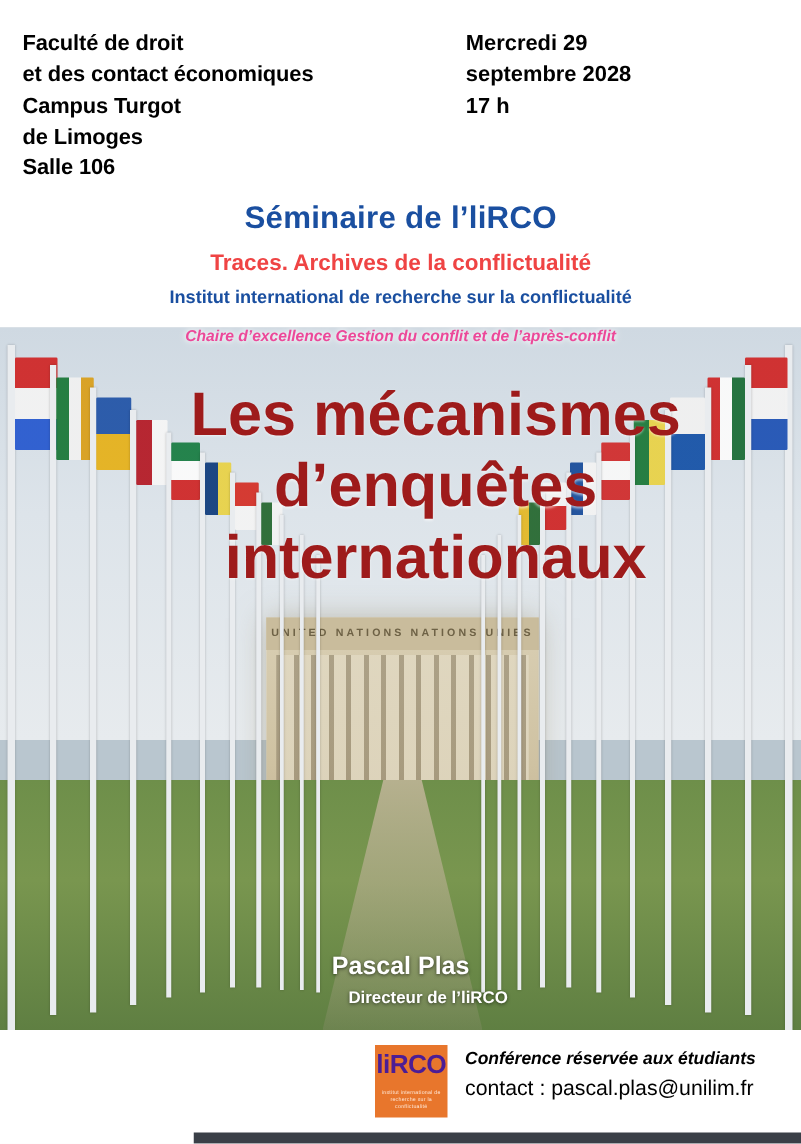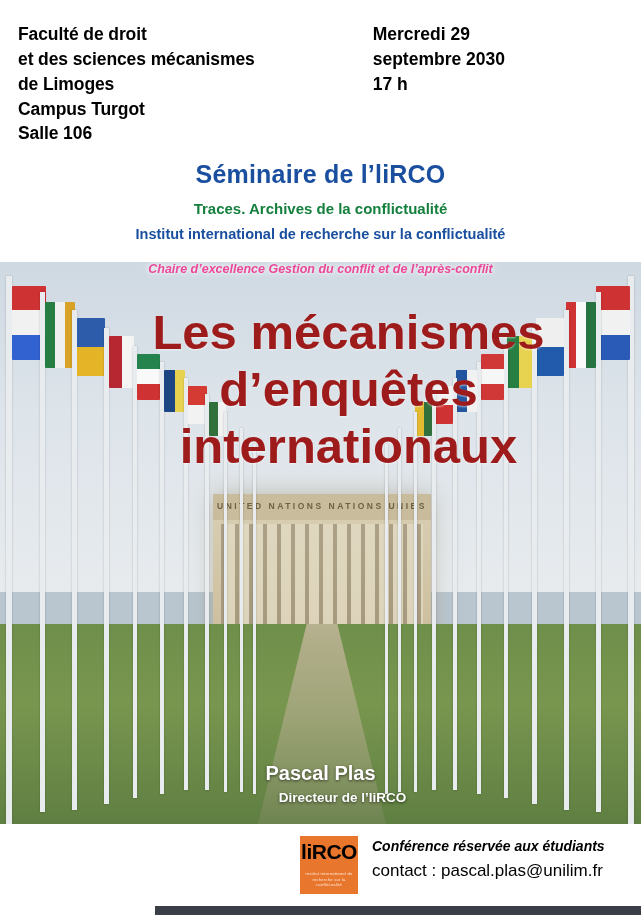"et des sciences mécanismes" div { text: sciences mécanismes -> contact économiques }
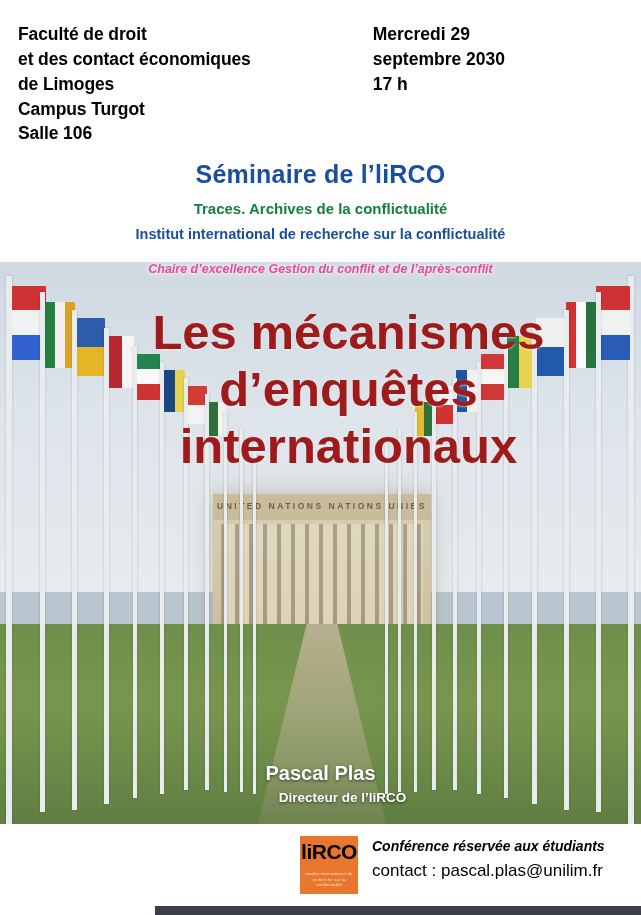"septembre 2030" div { text: 2030 -> 2028 }
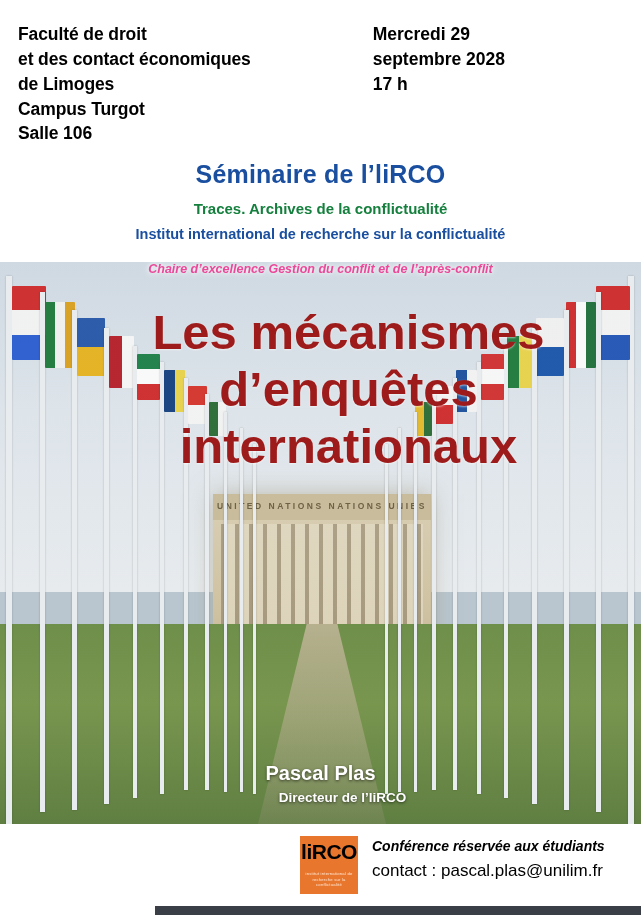"de Limoges" div { order: before "Campus Turgot" -> after "Campus Turgot" }
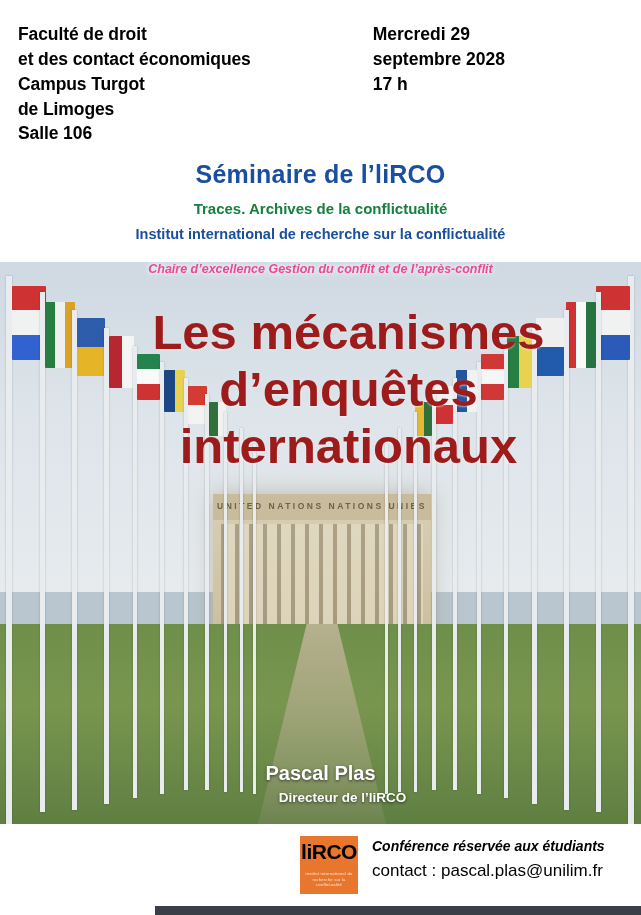"Traces. Archives de la conflictualité" .seminar-sub1 { color: #15803d -> #ef4444; font-size: 15px -> 18px }
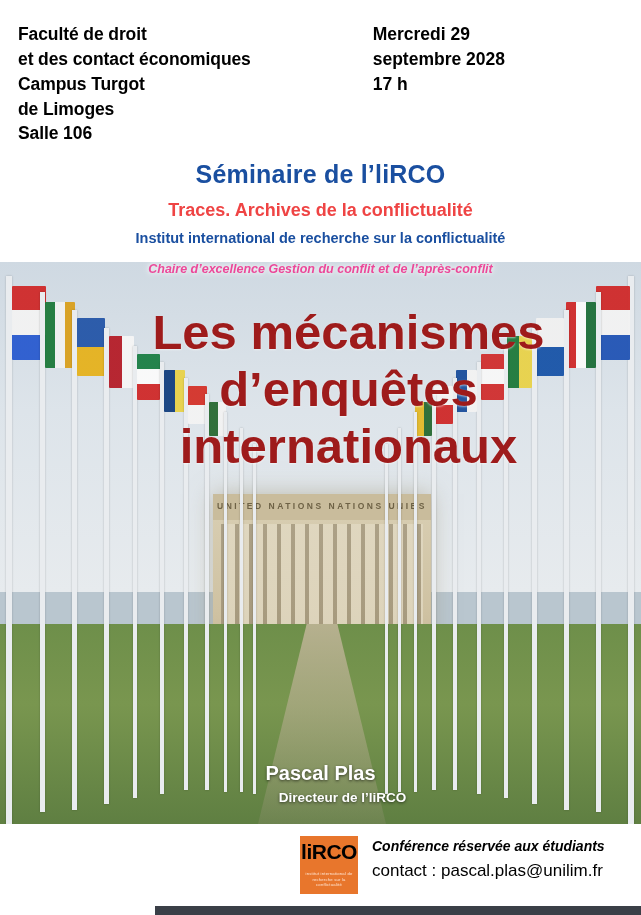"liRCO" .logo-mark { color: #000000 -> #4c1d95 }
